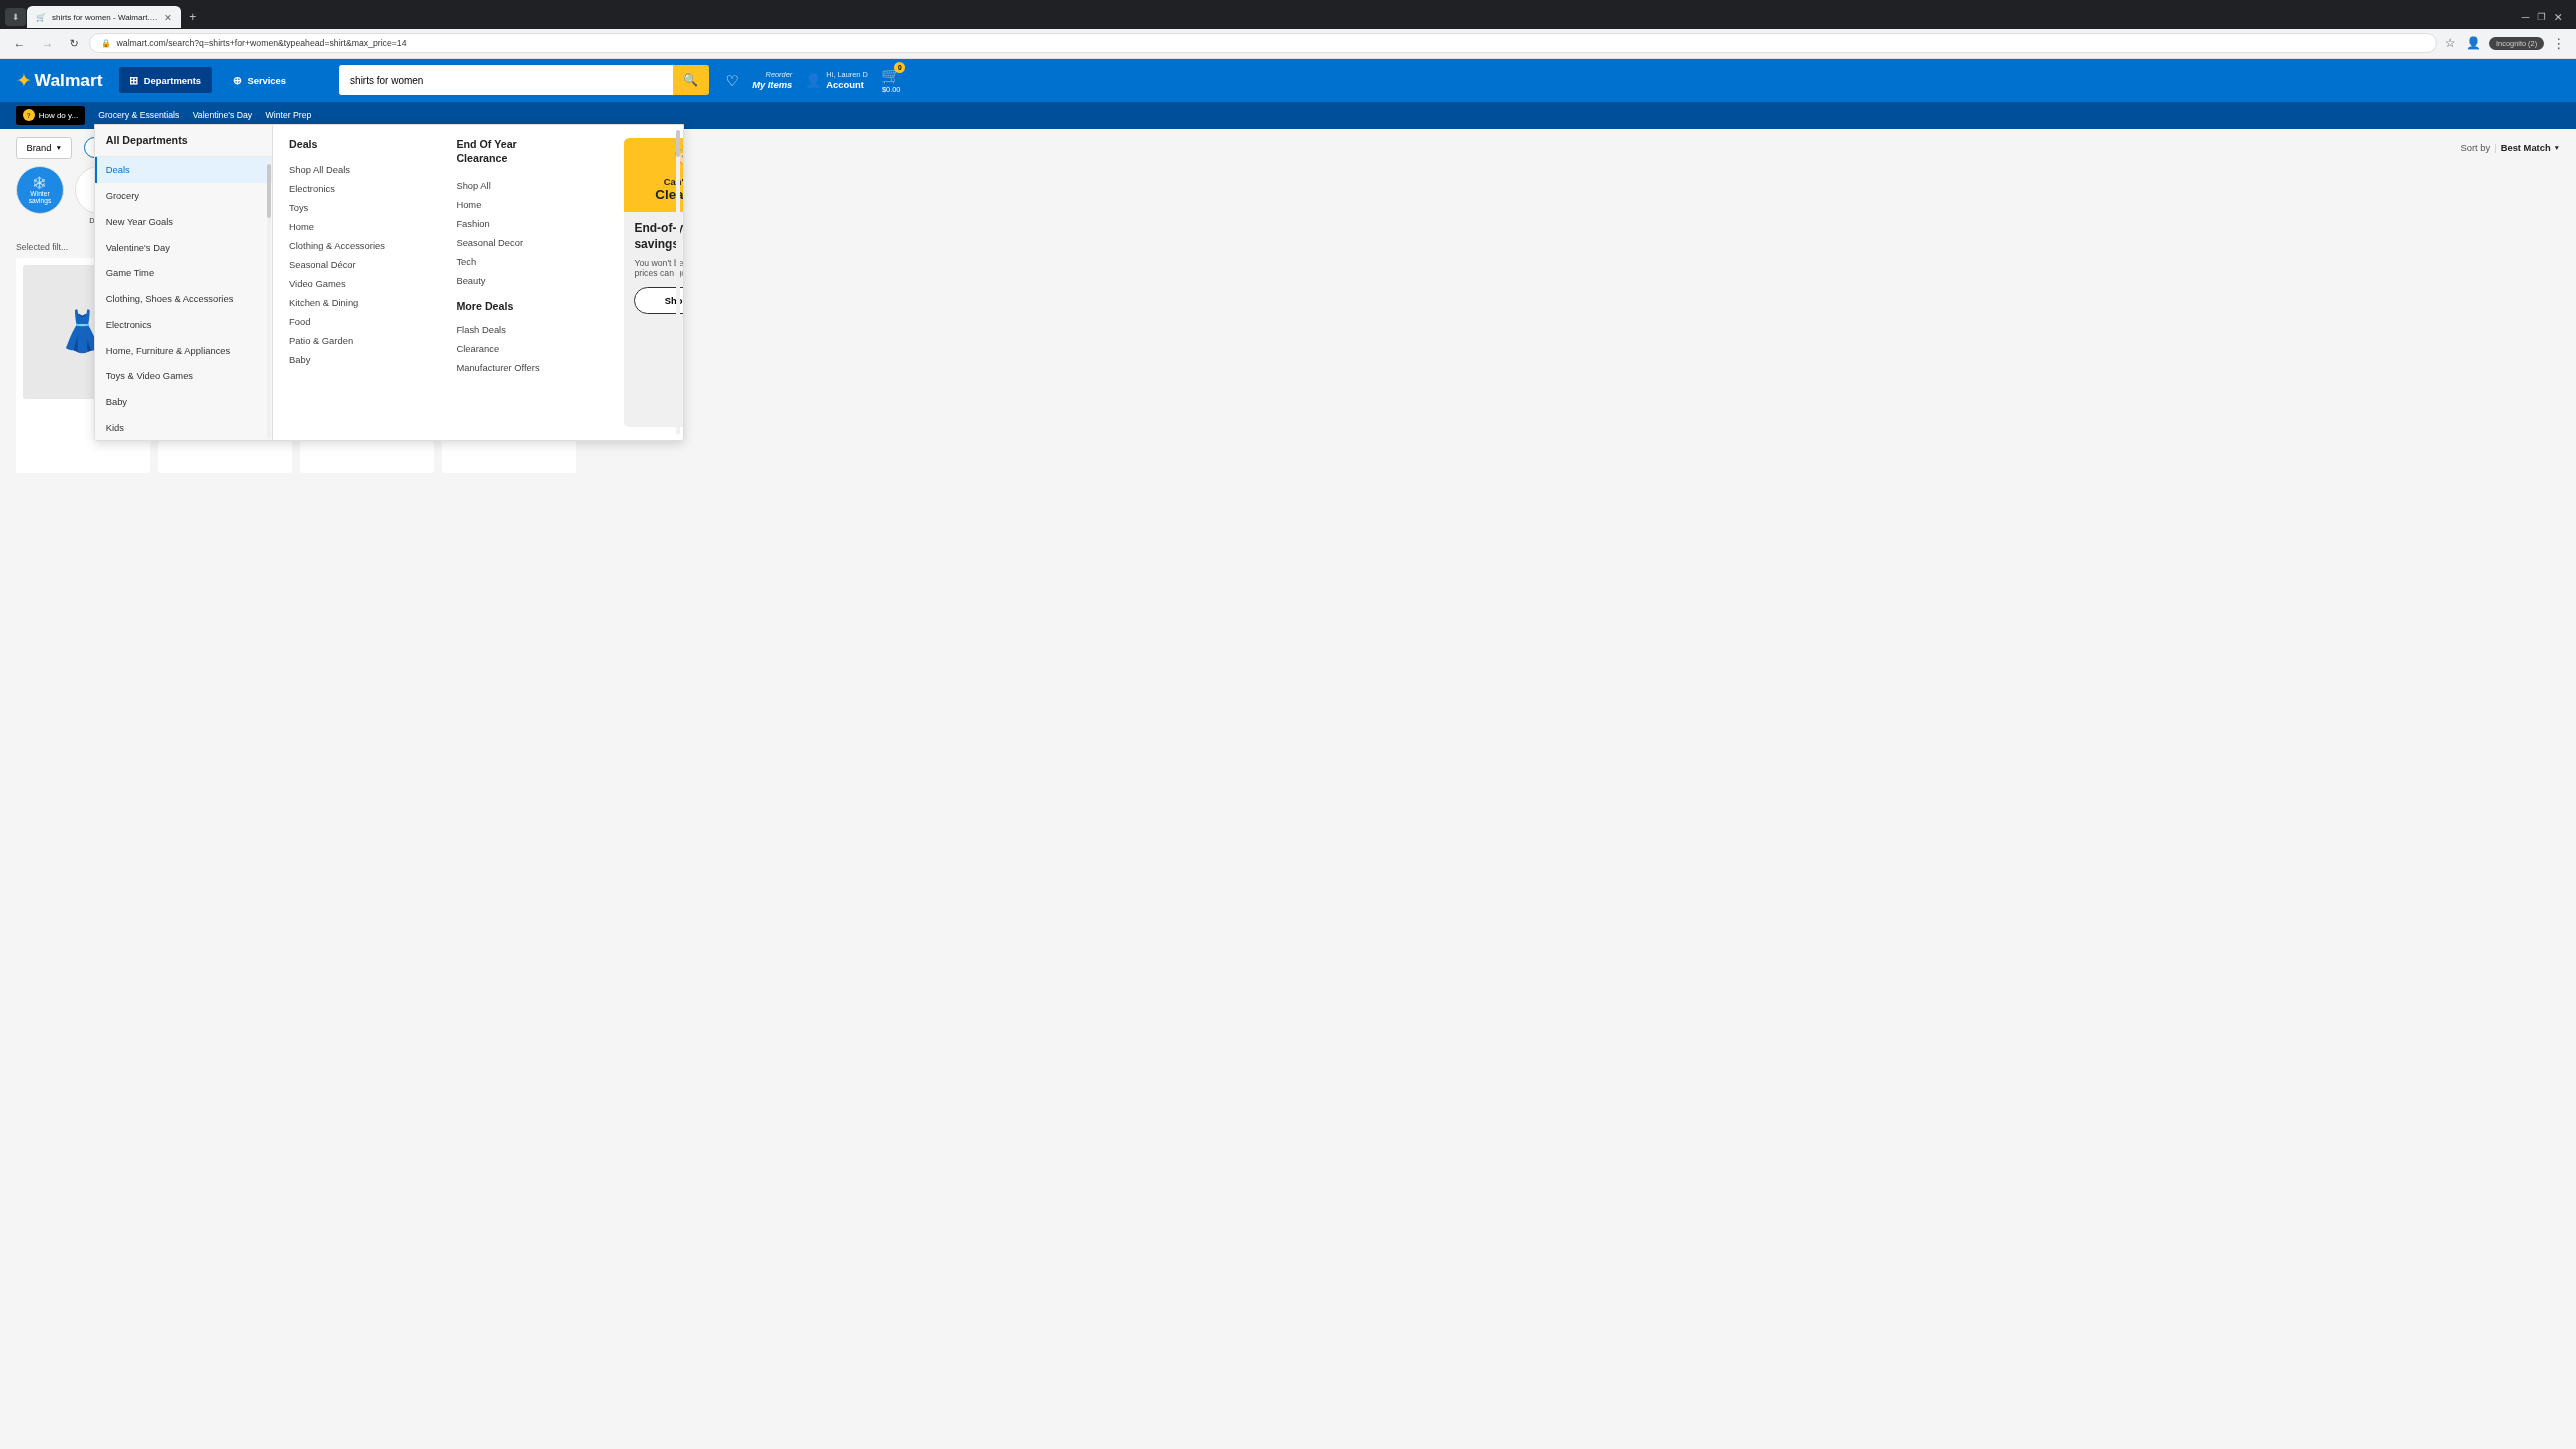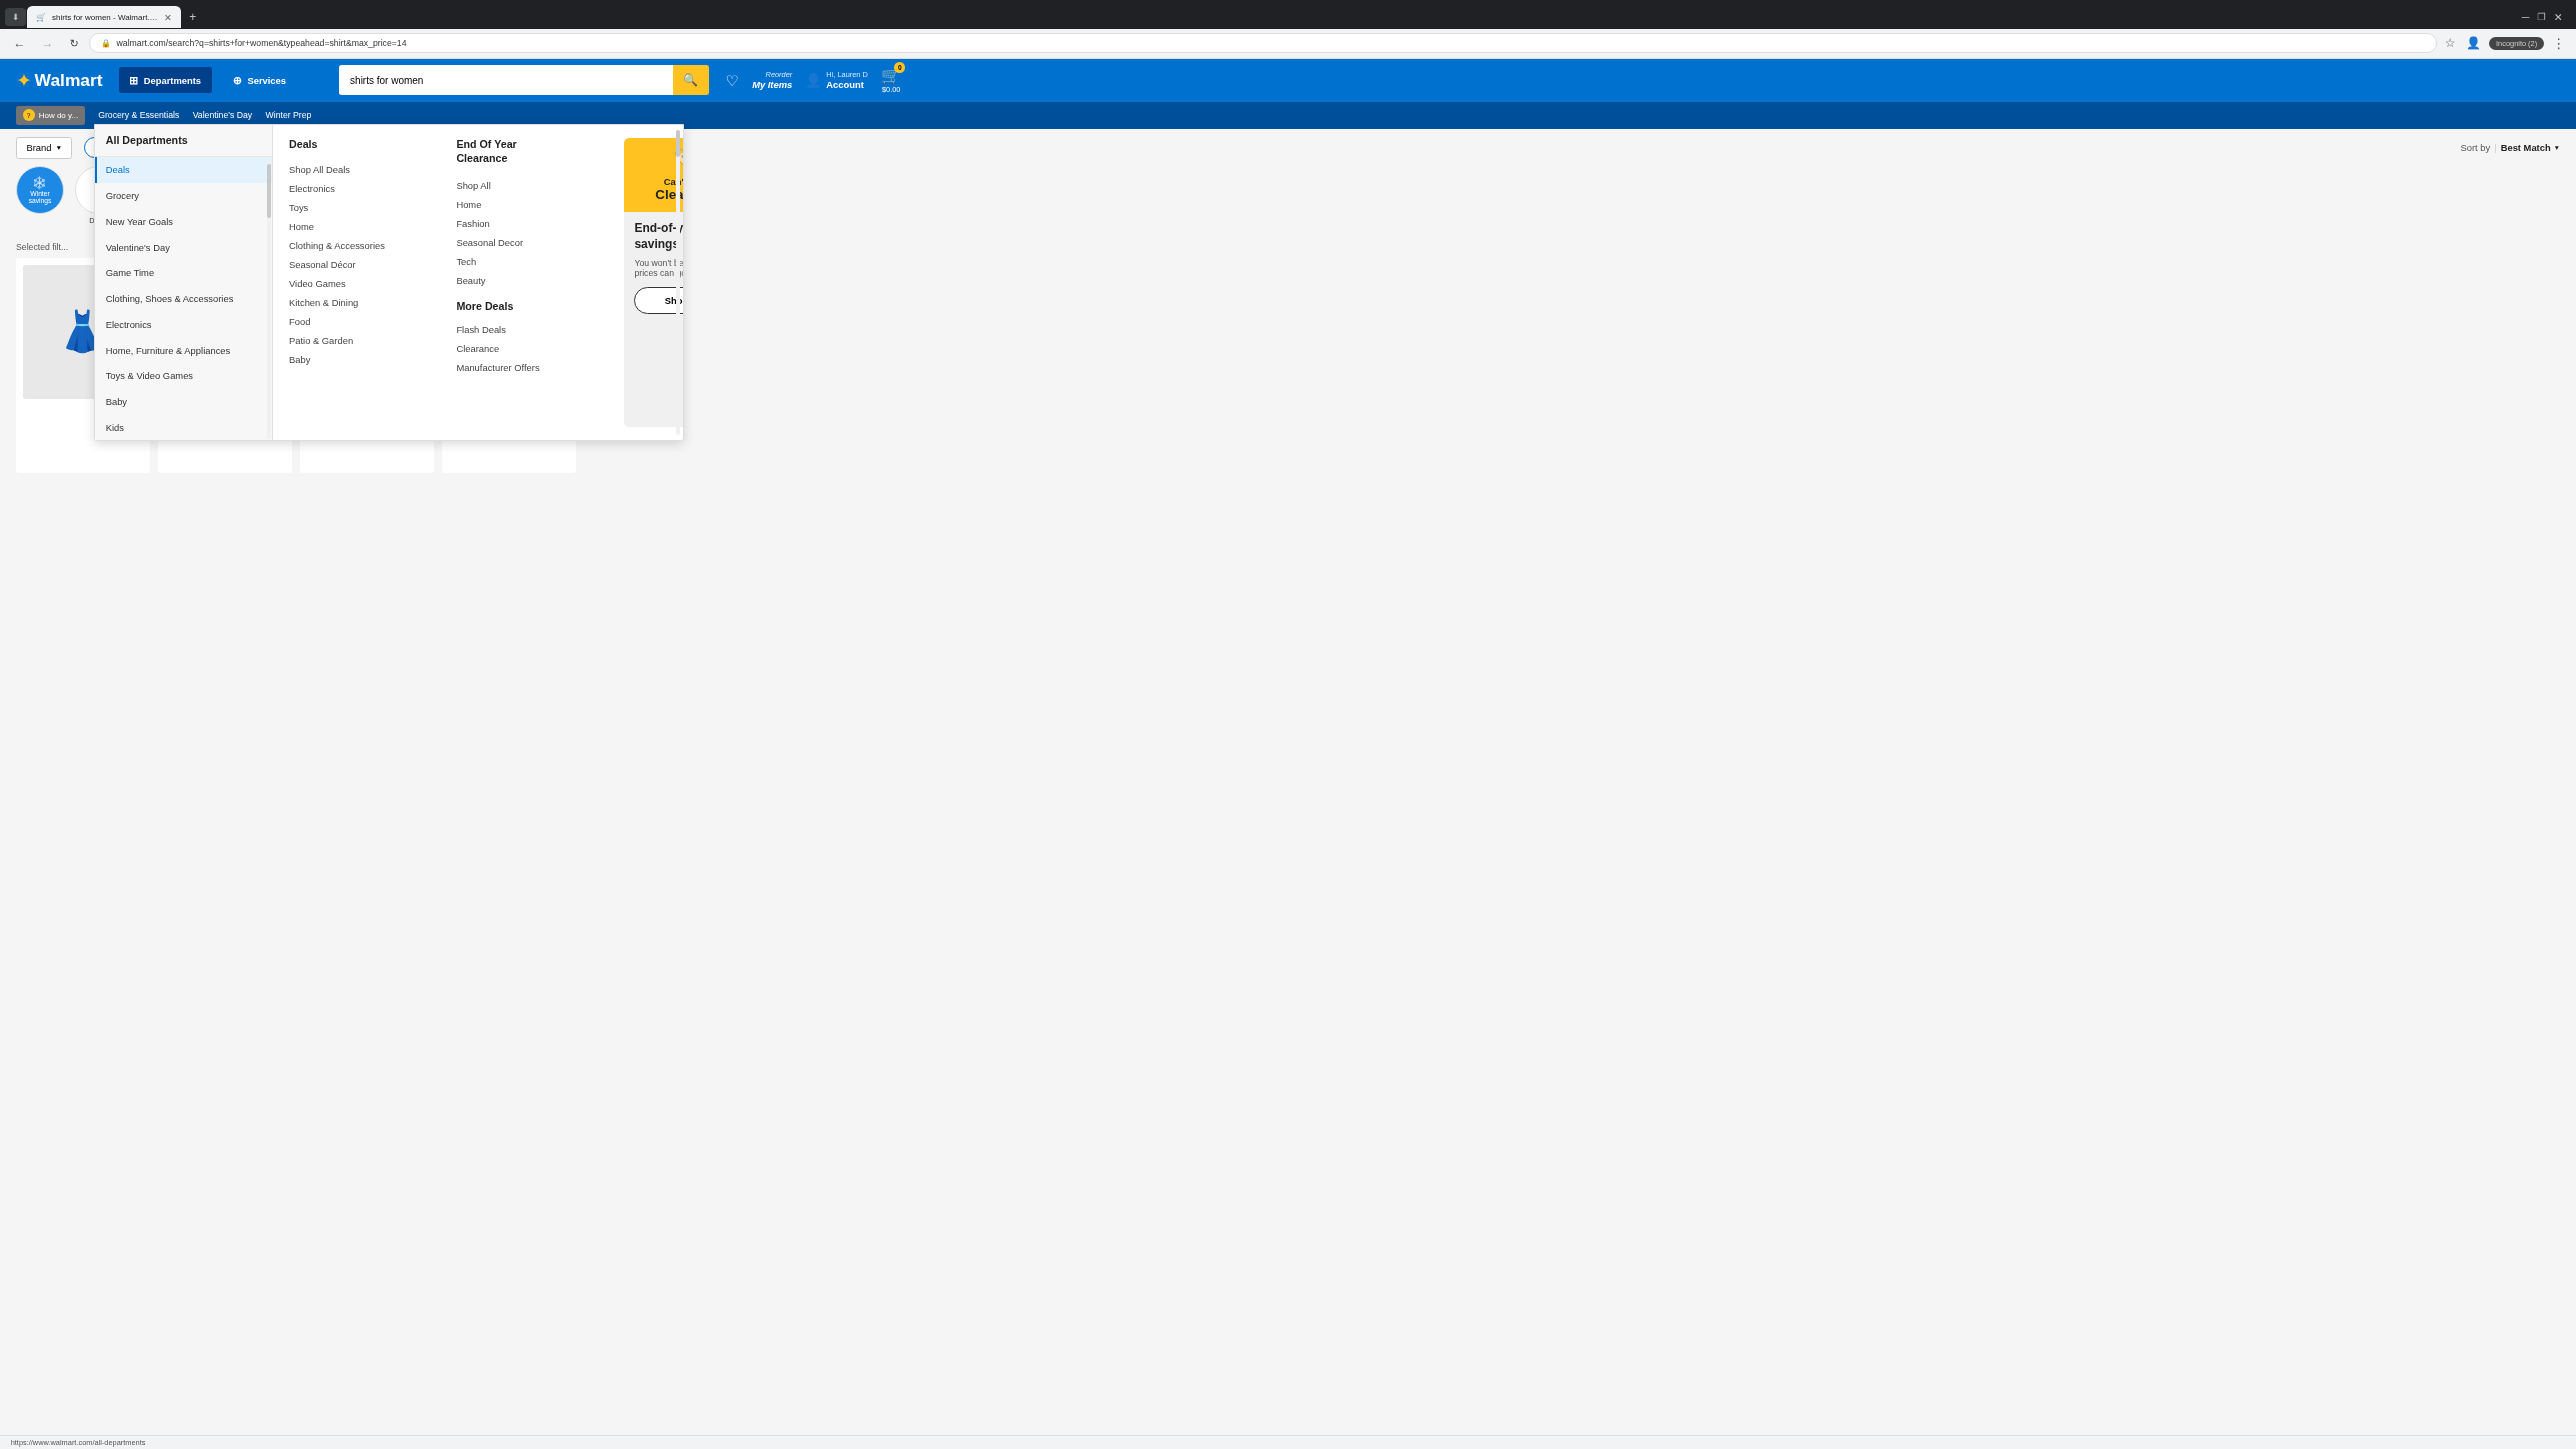"How do y..." div { background: #737373 -> #000000 }
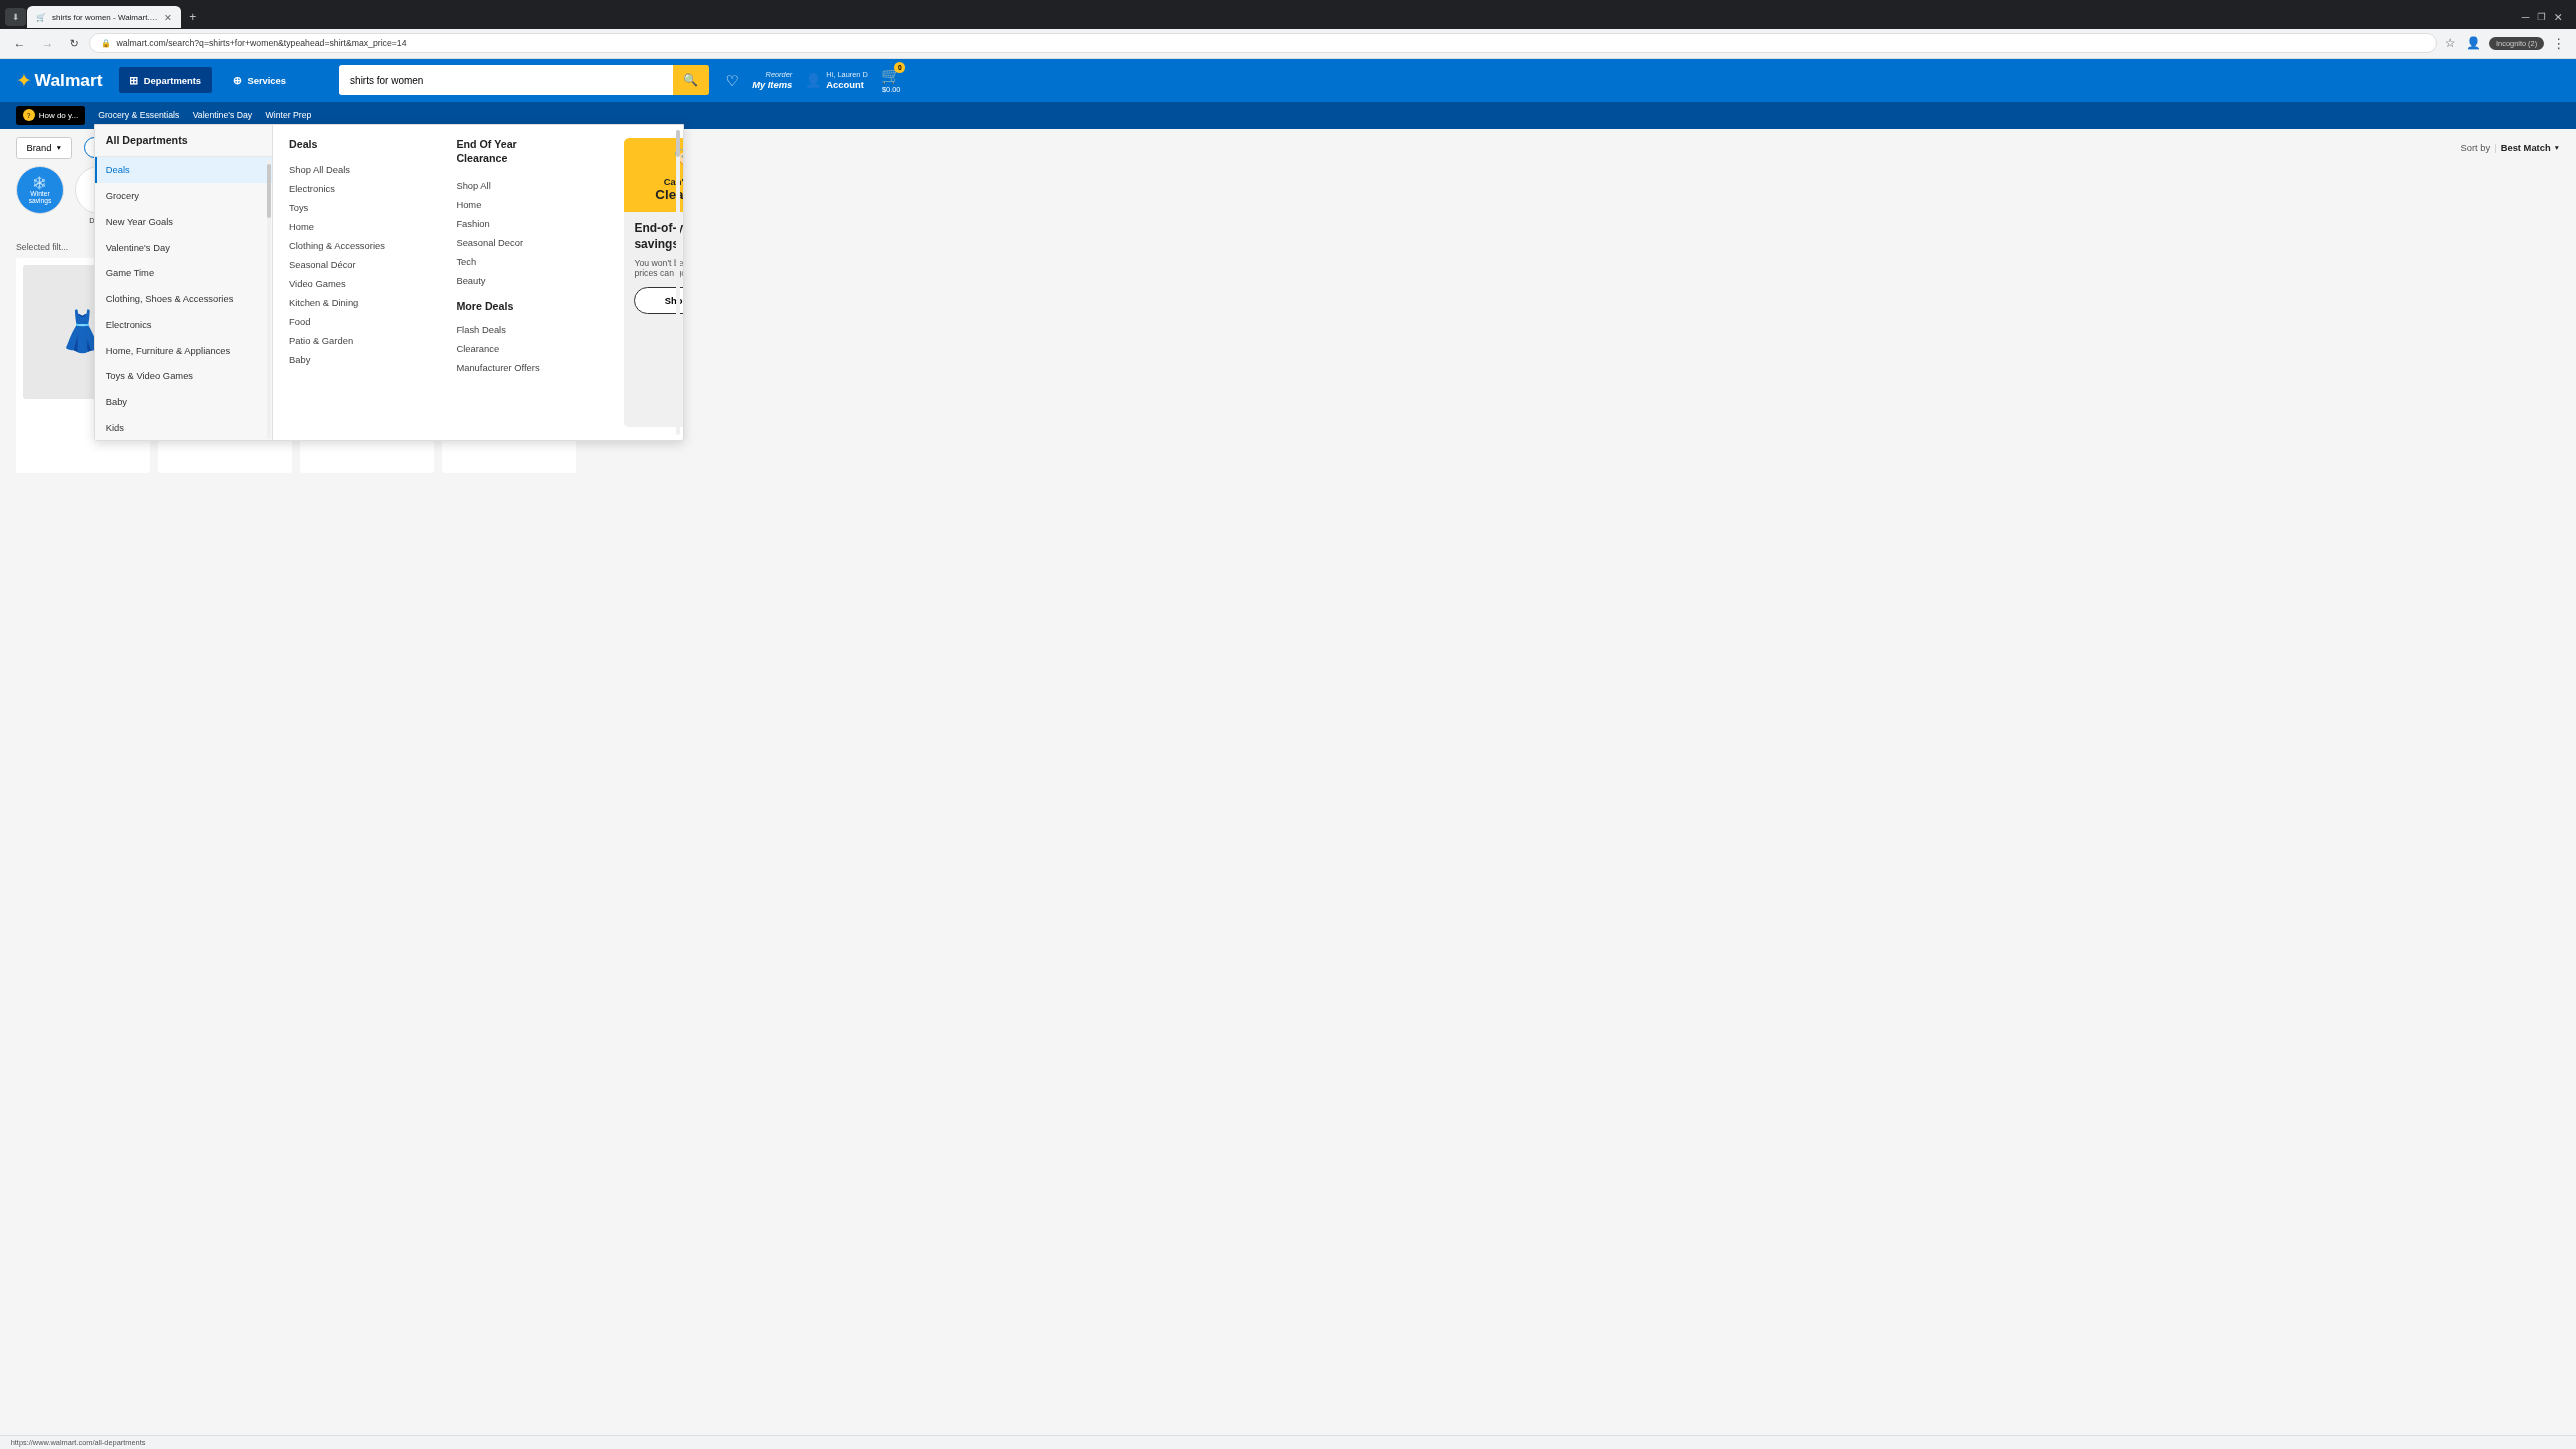"https://www.walmart.com/all-departments" div { html: <div>https://www.walmart.com/all-departments</div> -> none }
